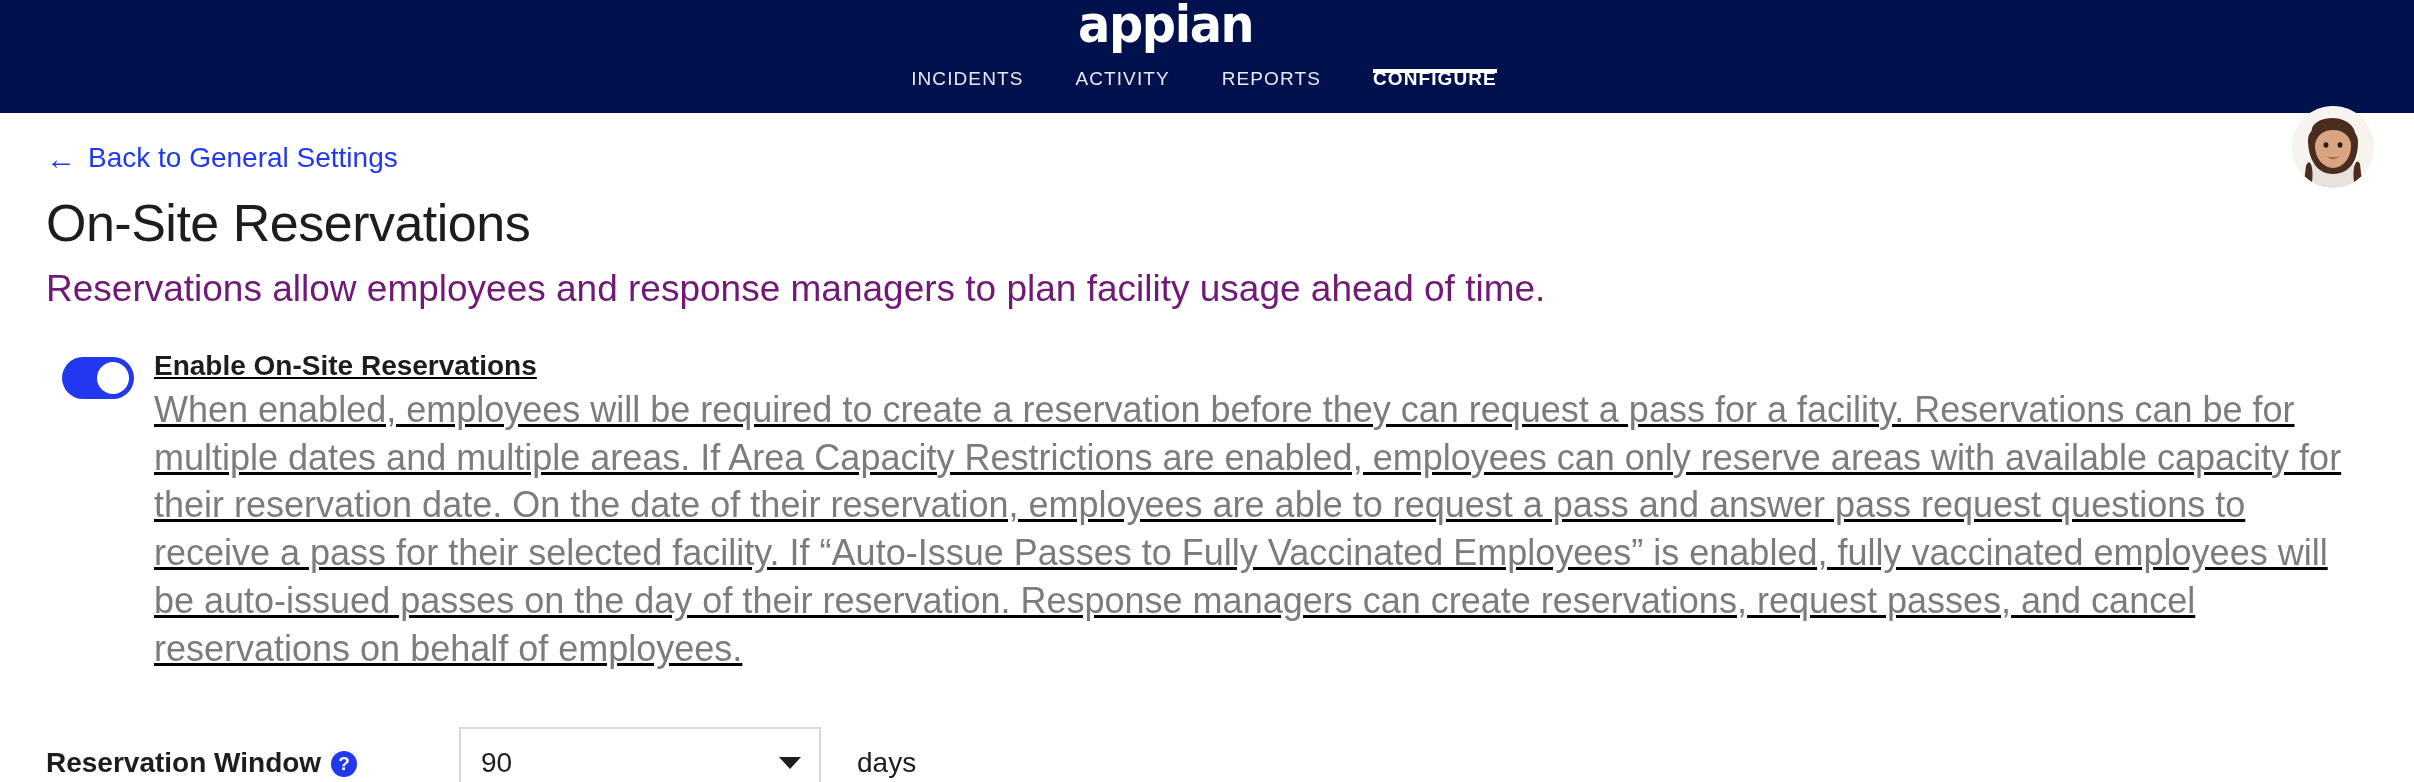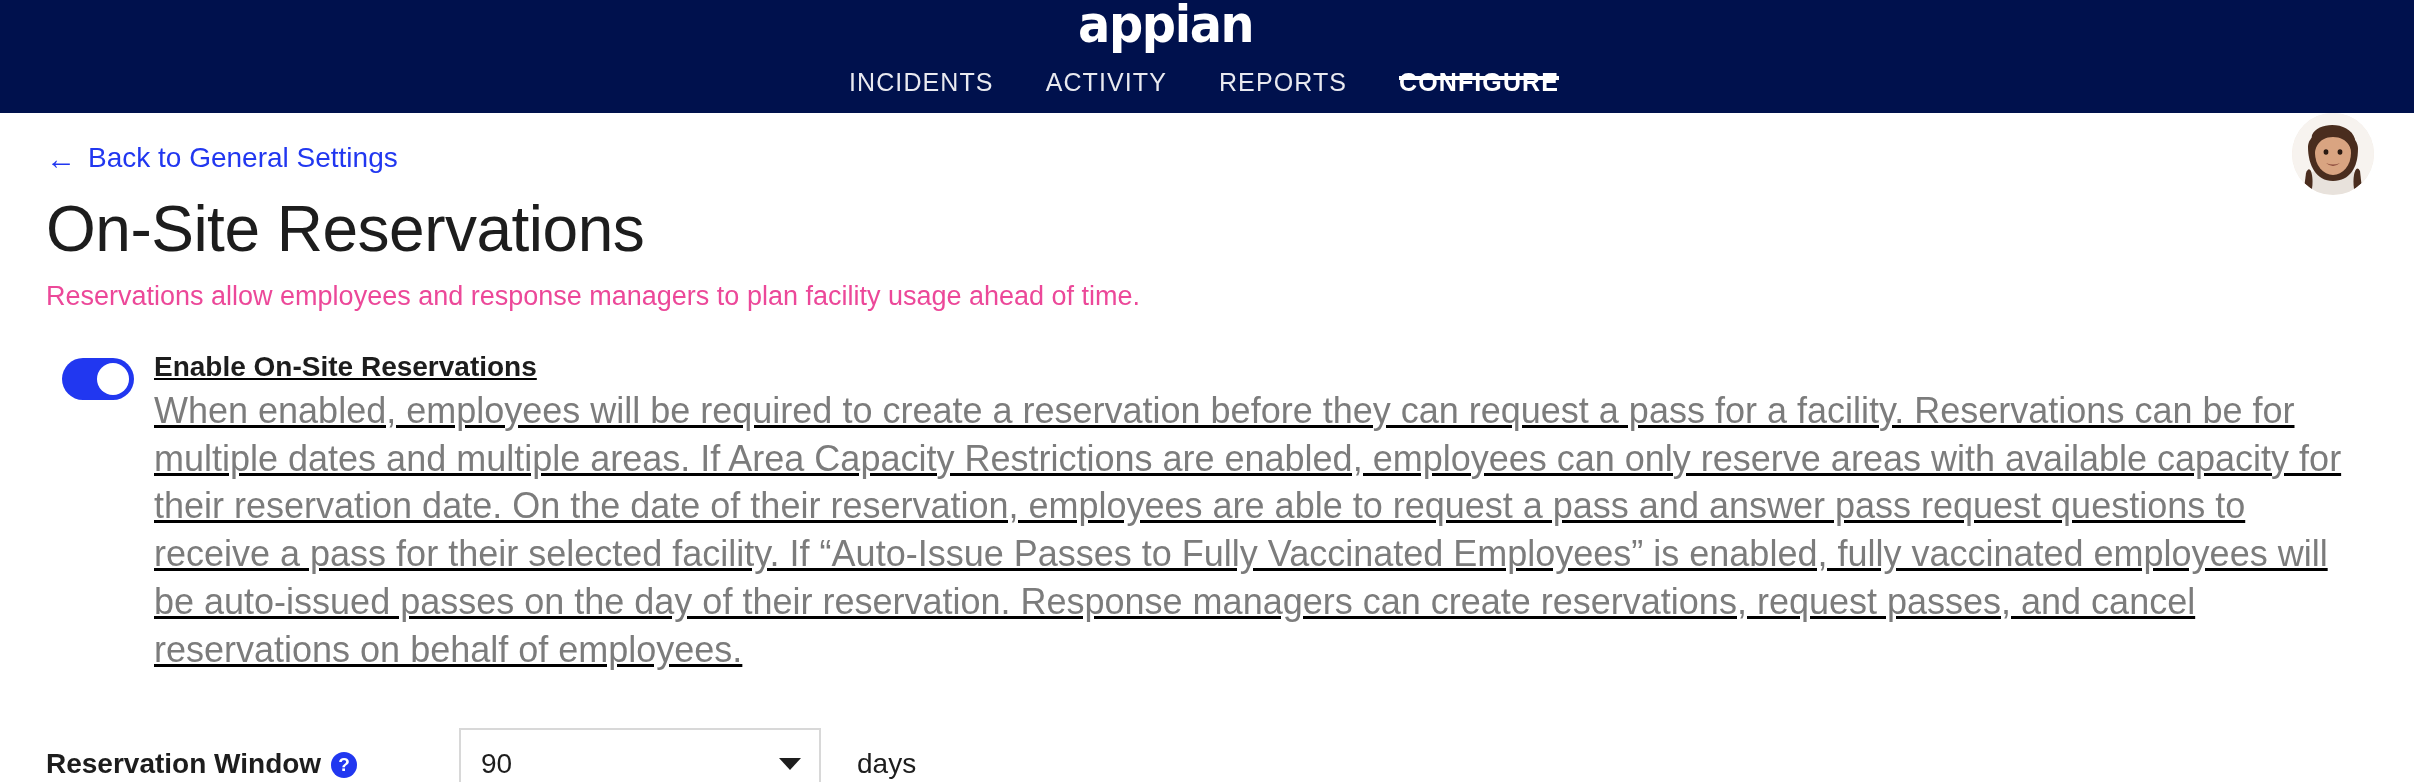"INCIDENTS" .nav-item { font-size: 25px -> 19px }
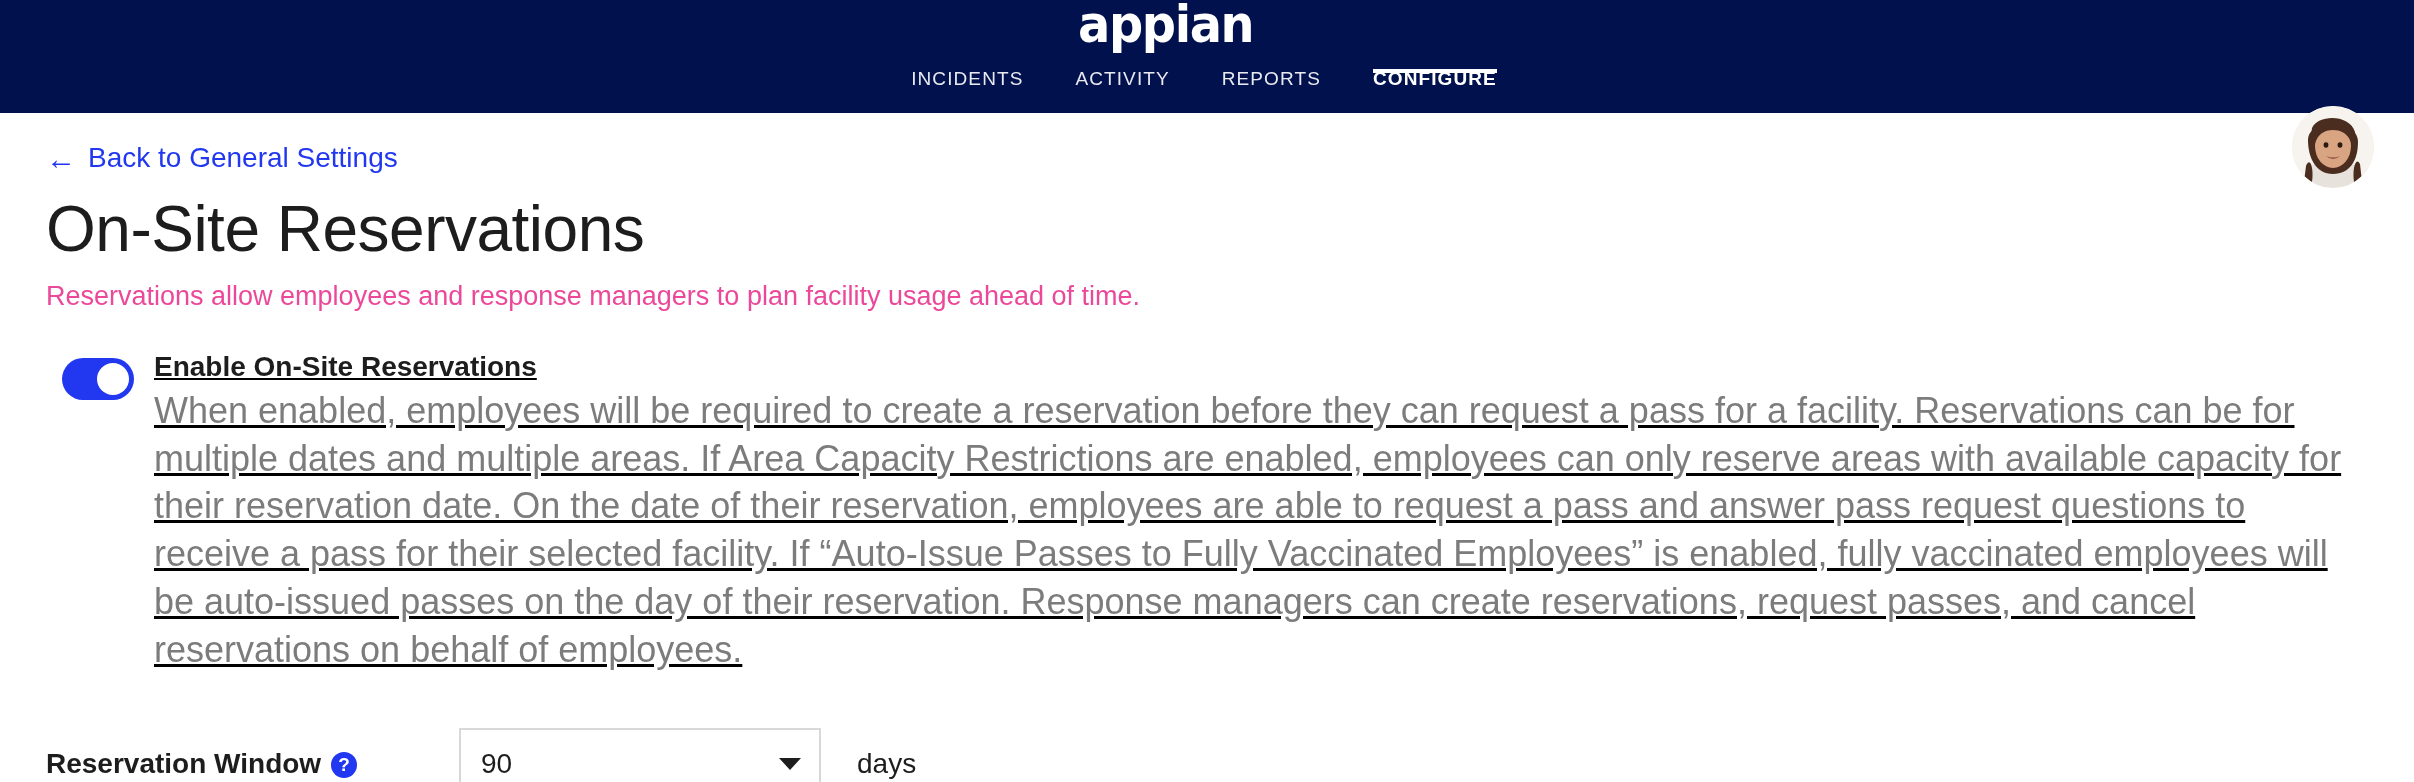"On-Site Reservations" .page-title { font-size: 64px -> 52px }
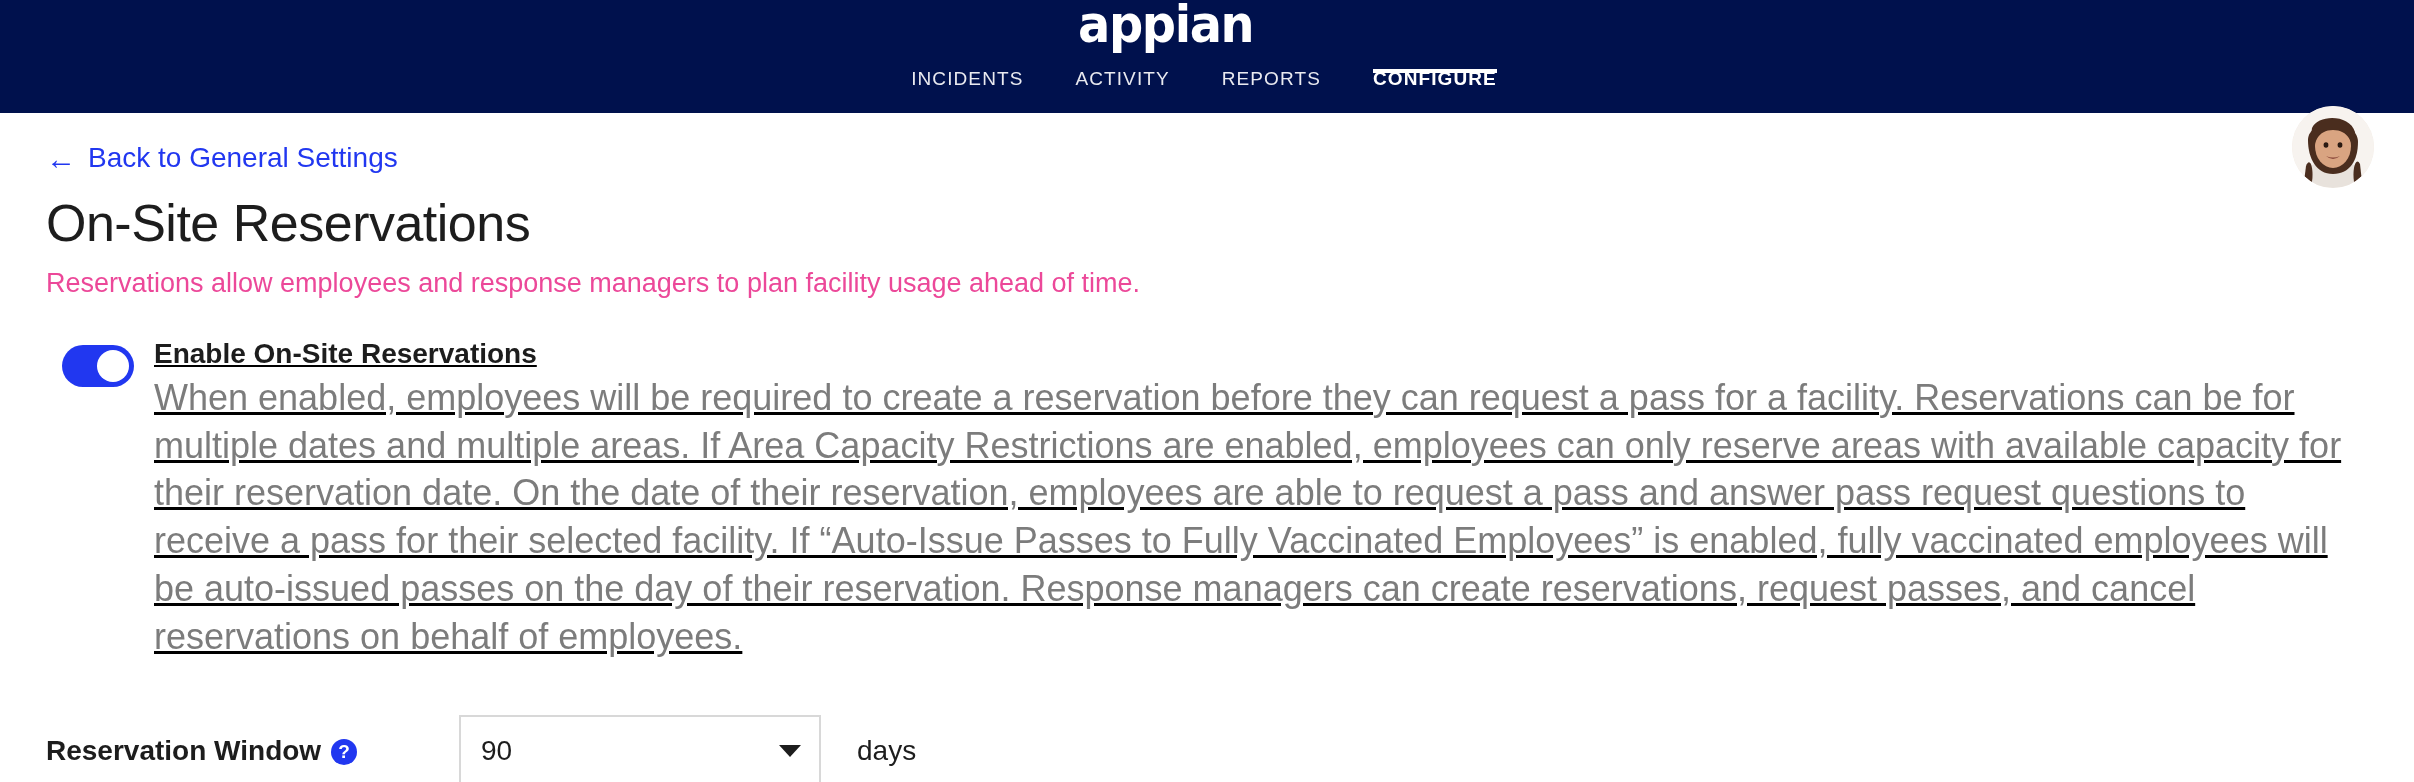"Reservations allow employees and" .page-subtitle { color: #ec4899 -> #701a75; font-size: 27px -> 37px }
